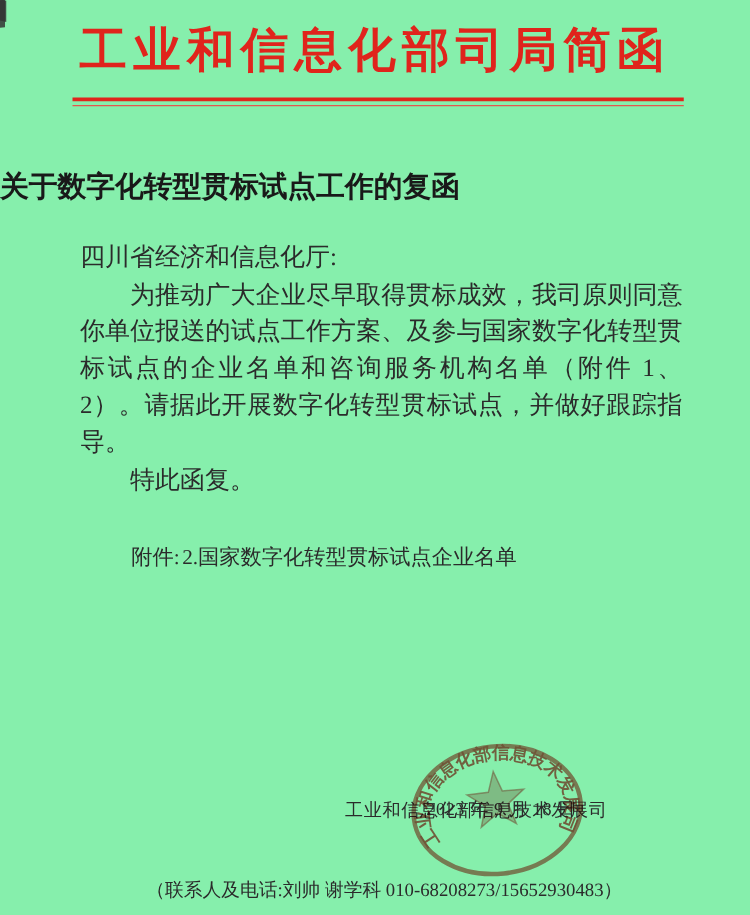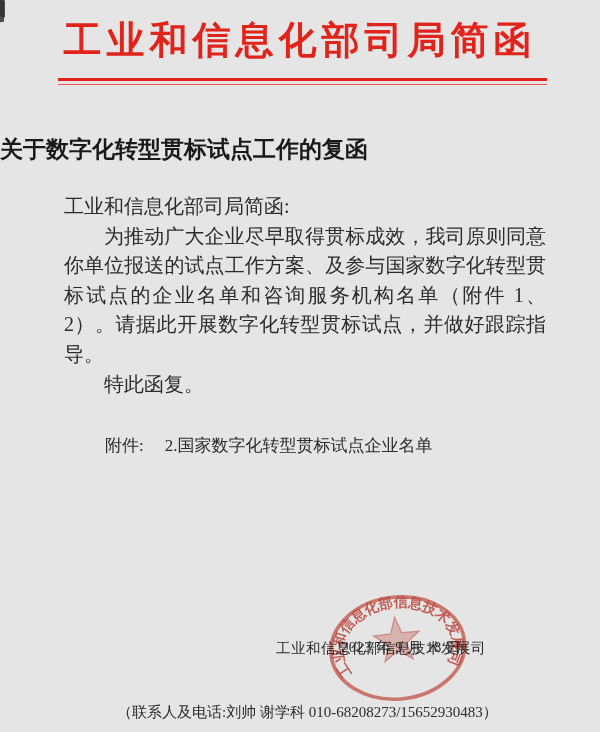"工业和信息化部司局简函" .page { background: #e5e5e5 -> #86efac }
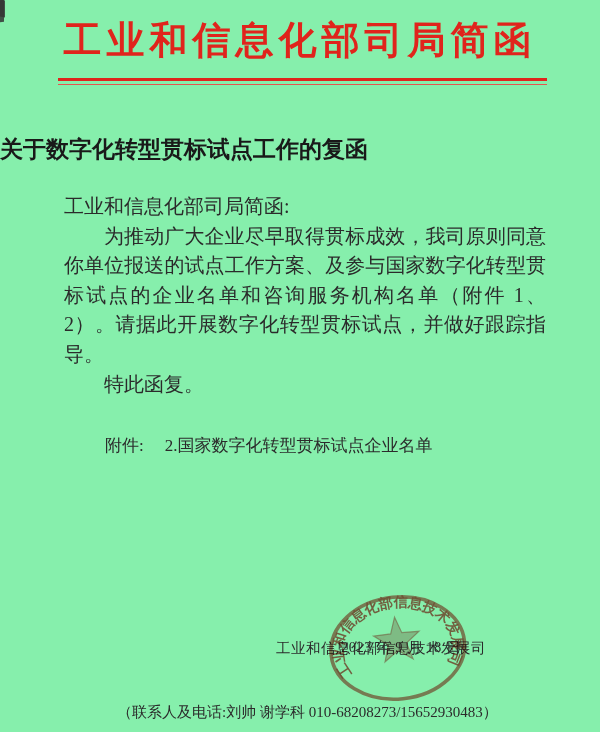"工业和信息化部司局简函:" p { text: 工业和信息化部司局简函 -> 四川省经济和信息化厅 }
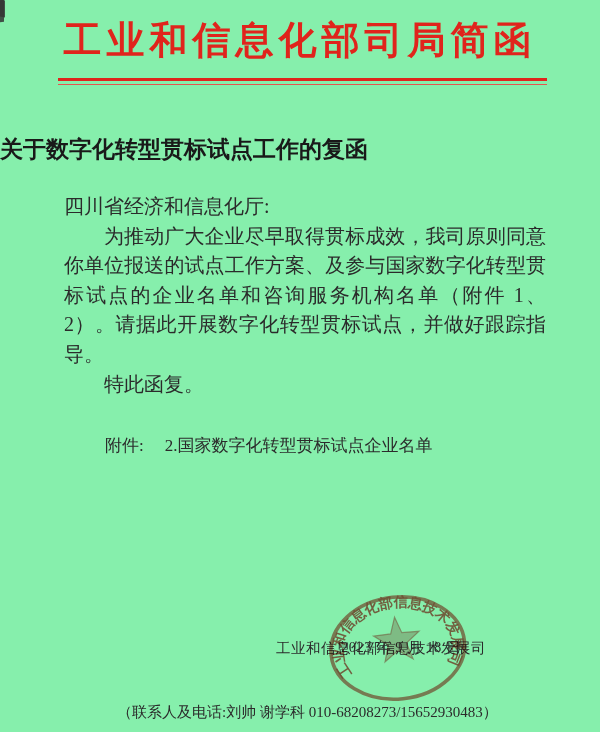"附件:" .attach-label { margin-right: 21px -> 2px }
